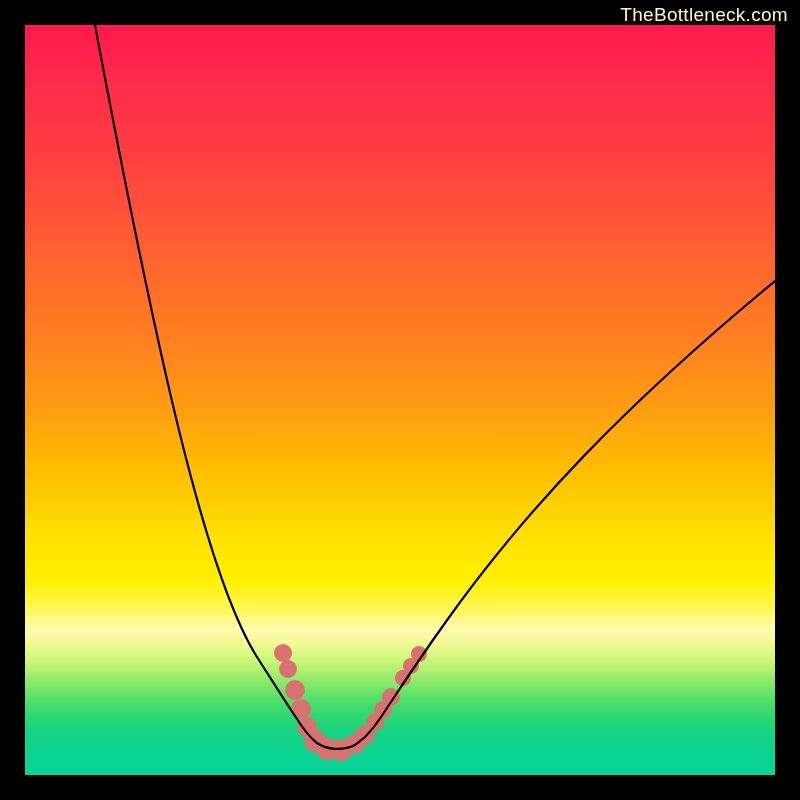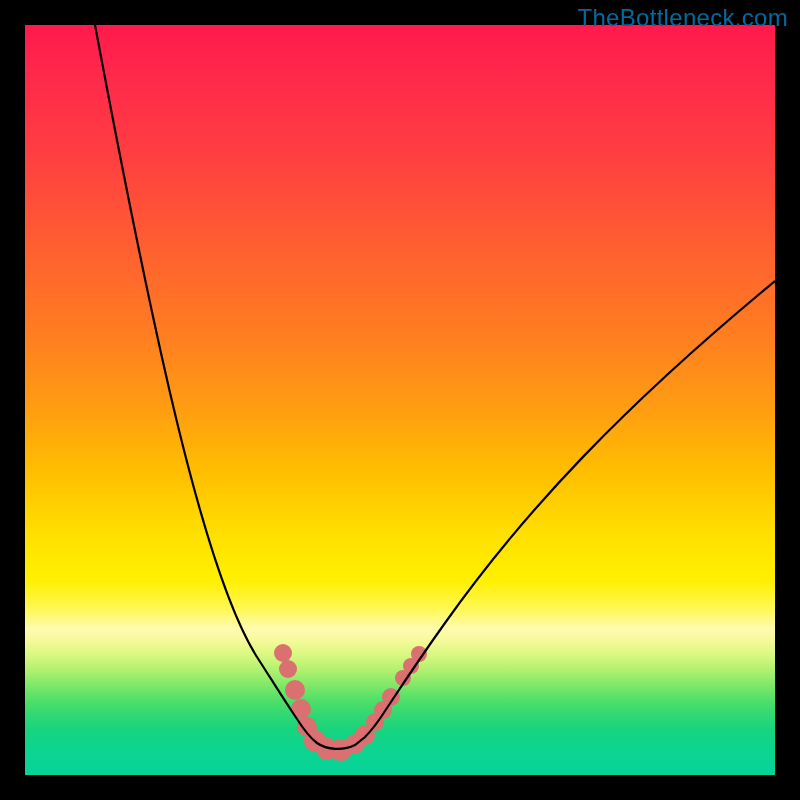"TheBottleneck.com" .watermark { color: #0369a1 -> #fef9c3; font-size: 24px -> 19px }
